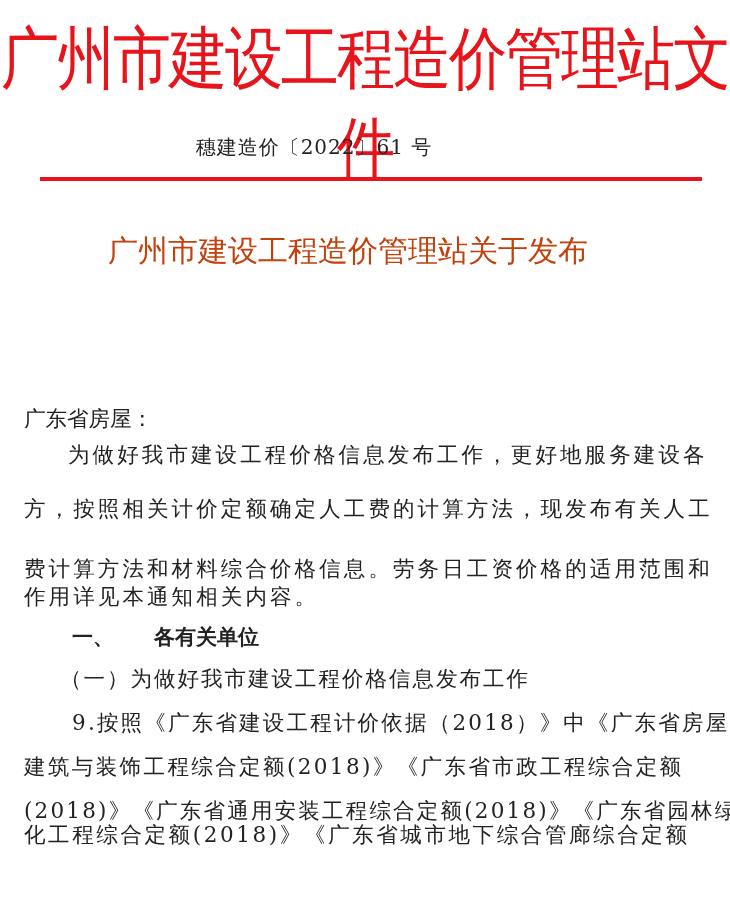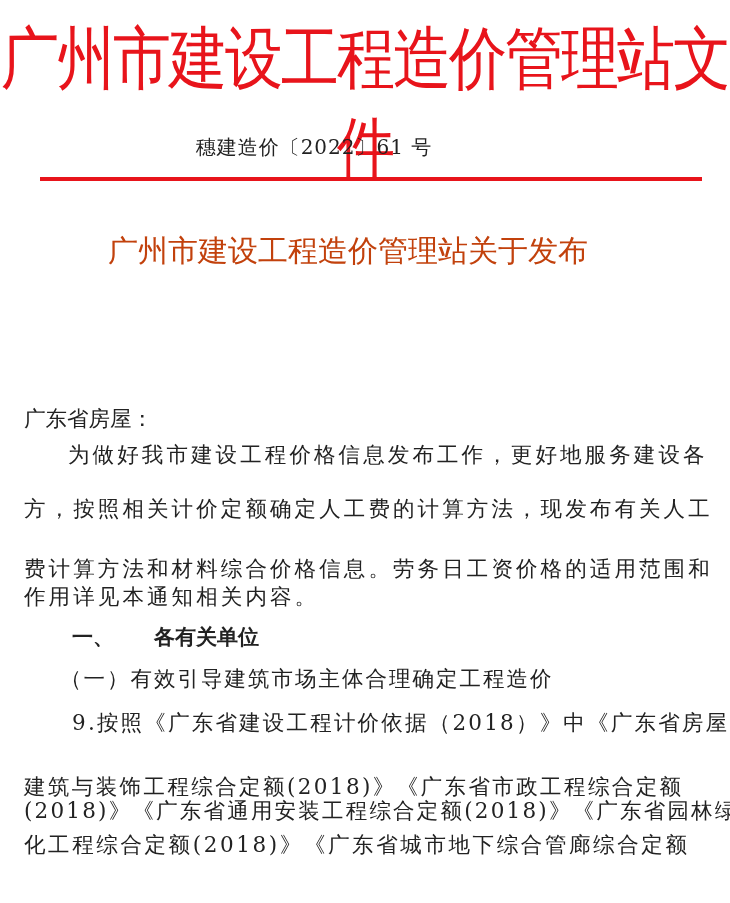"（一）有效引导建筑市场主体合理确定工程造价" div.line { text: 有效引导建筑市场主体合理确定工程造价 -> 为做好我市建设工程价格信息发布工作 }
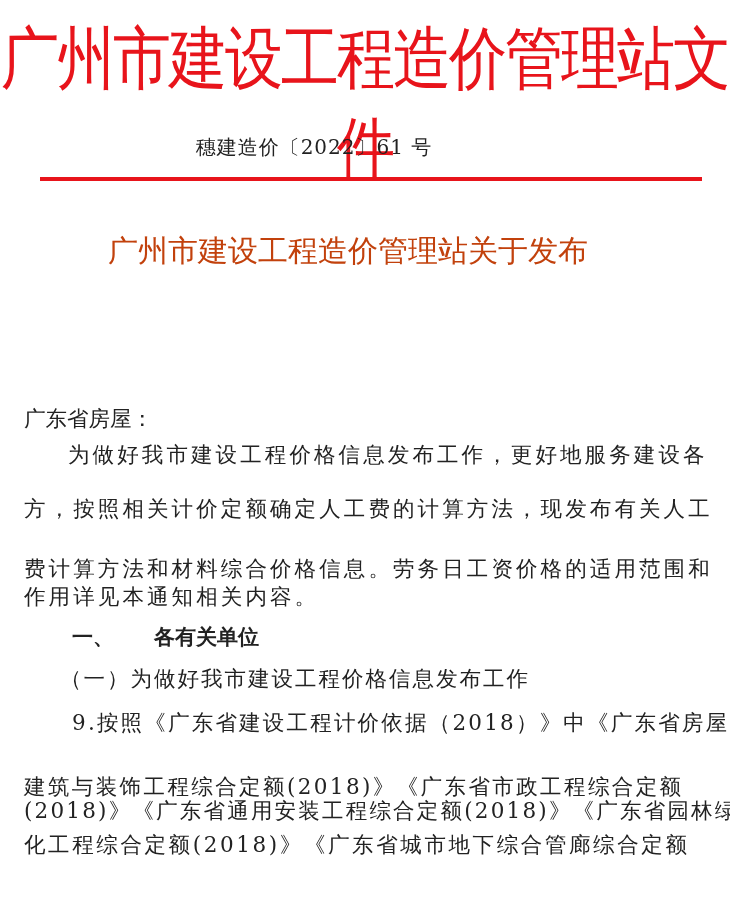"建筑与装饰工程综合定额(2018)》《广东省市政工程综合定额" div.line { top: 368px -> 348px }
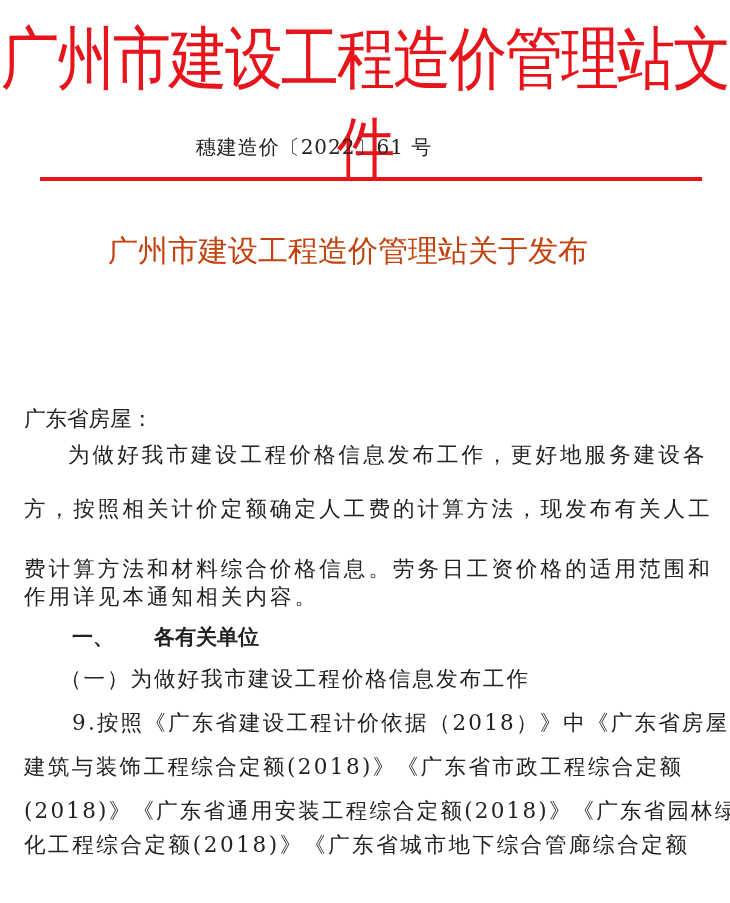"化工程综合定额(2018)》《广东省城市地下综合管廊综合定额" div.line { top: 426px -> 416px }
